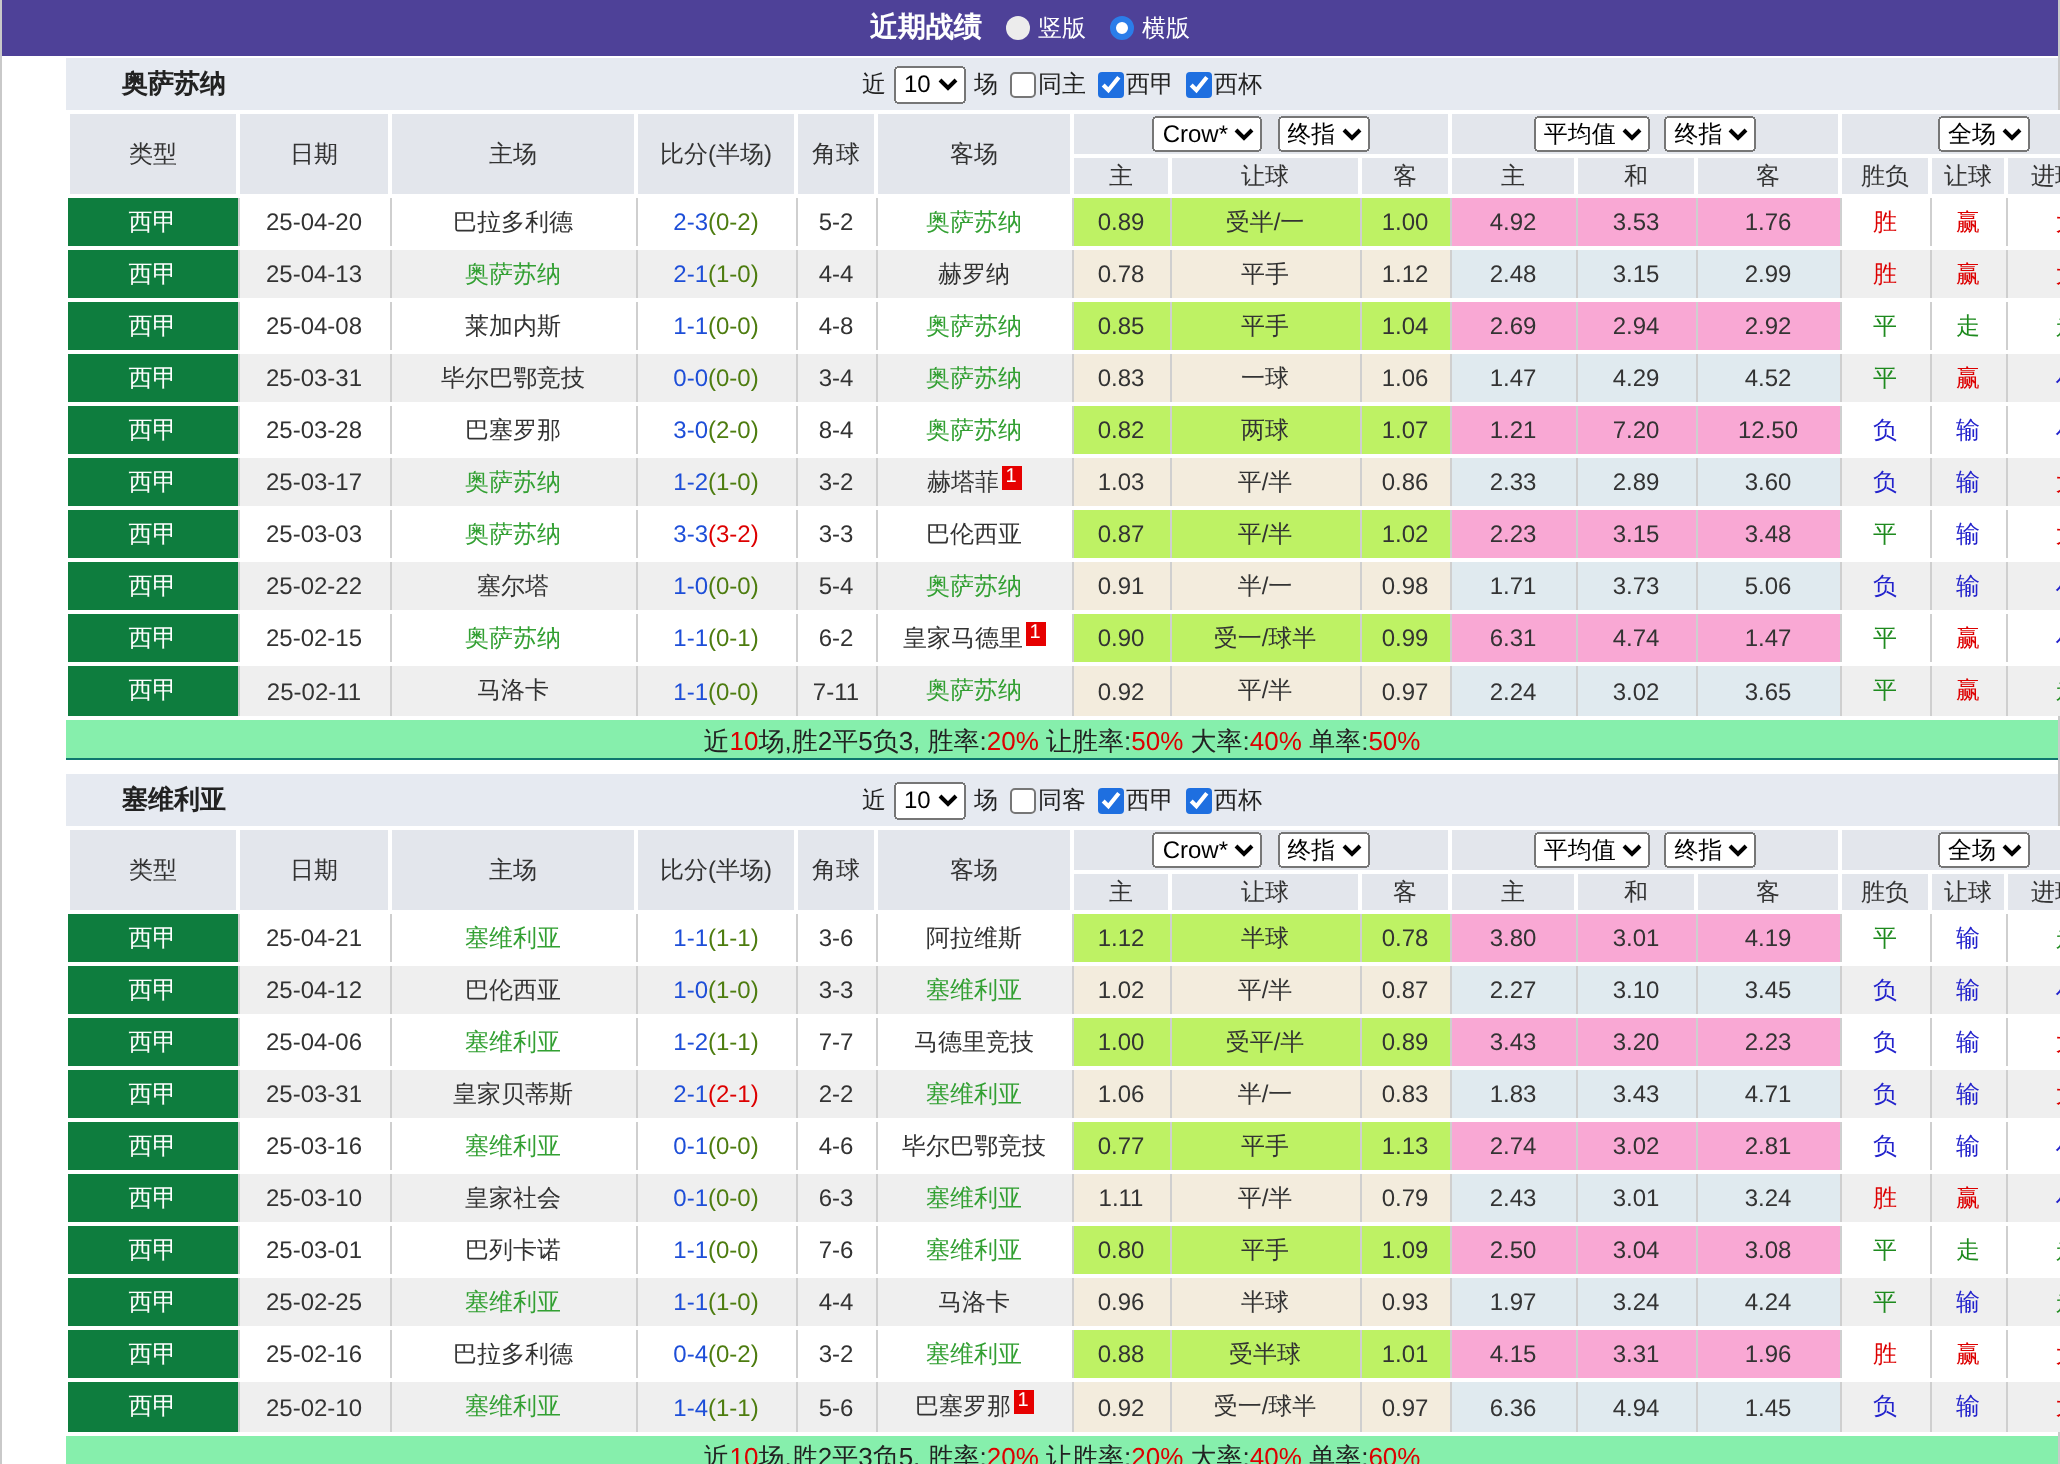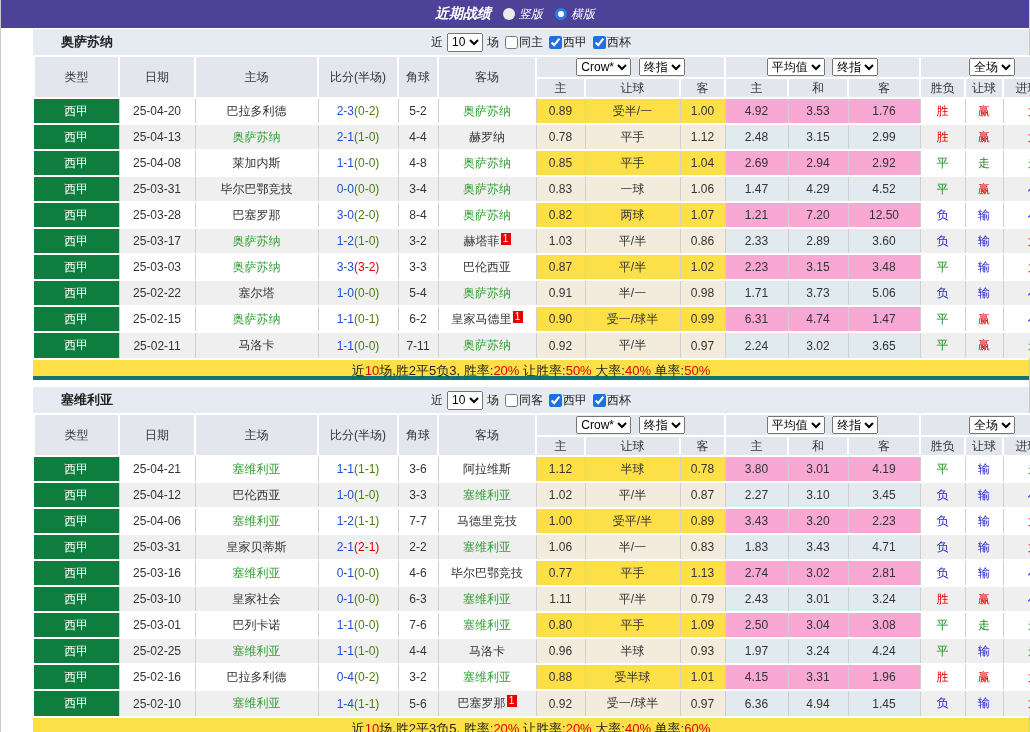"近期战绩" .title-bar { font-style: italic -> none }
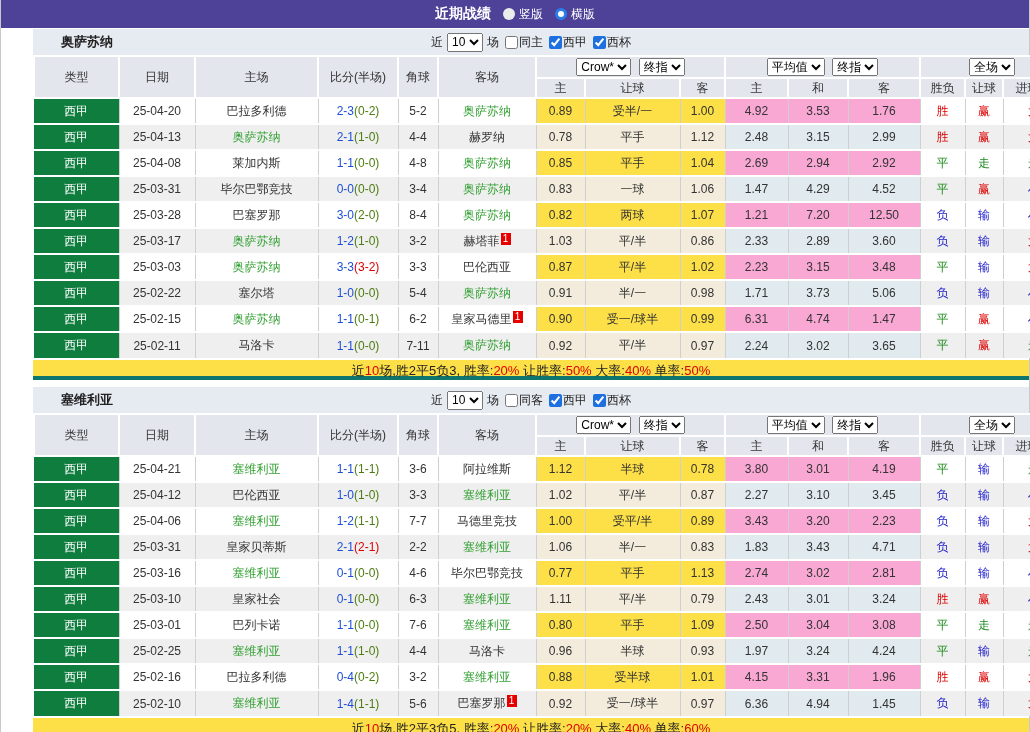"0.89" td.c-odds { background: #fde047 -> #bef264 }
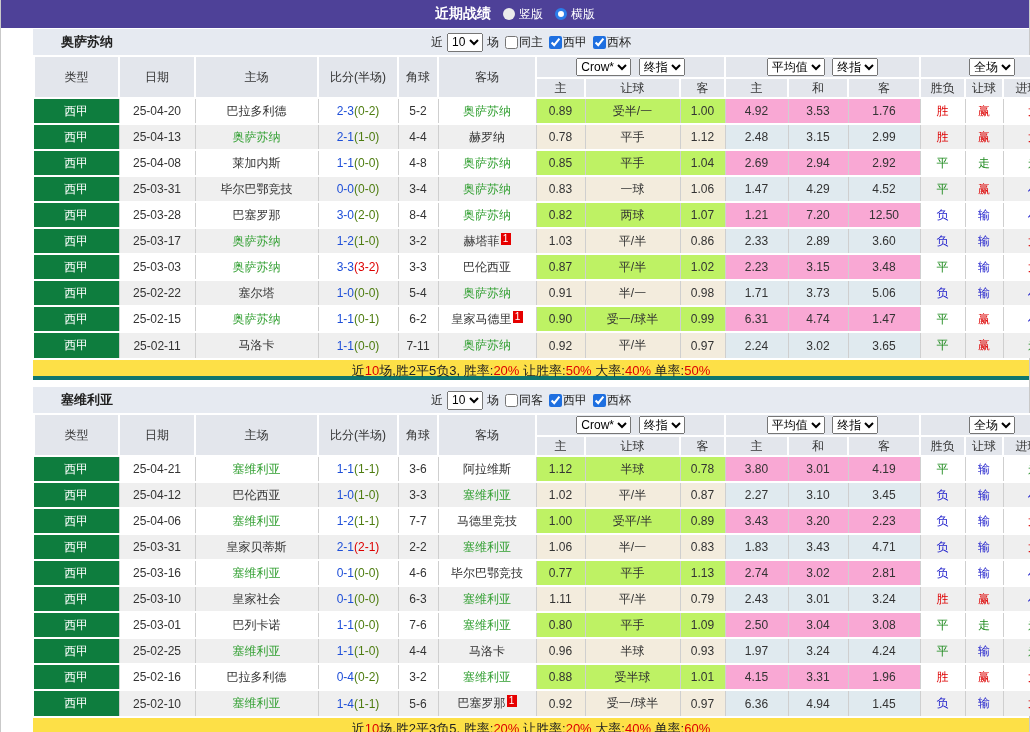"近10场,胜2平5负3, 胜率:20% 让胜率:50% 大率:40%" .summary { background: #fde047 -> #86efac; border-bottom: 4px solid #0f766e -> 1px solid #0f766e }
